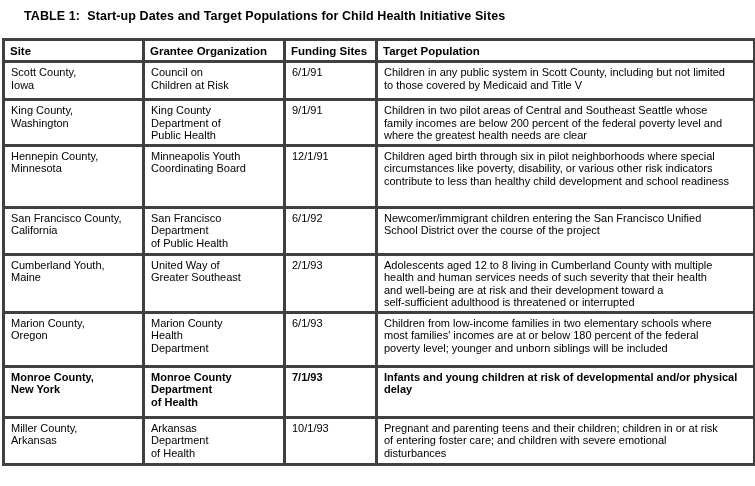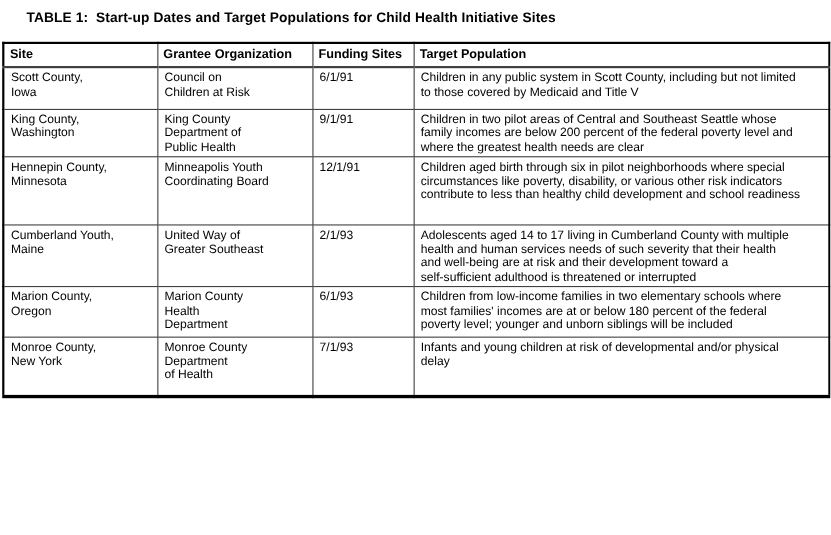"Site" th, td { border: 1px solid #404040 -> 3px solid #404040 }
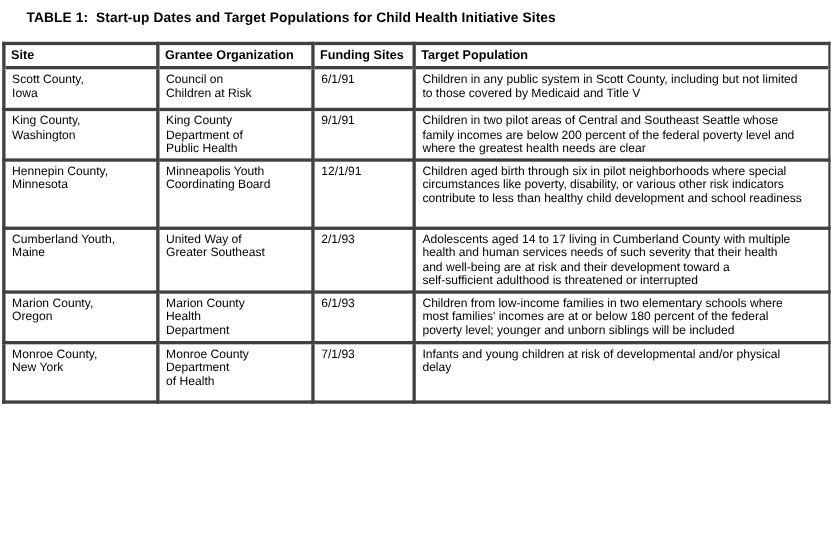"San Francisco County," tr { html: none -> <tr> <td>San Francisco County, California</td> <td>San Francisco Department of Public Health</td> <td>6/1/92</td> <td>Newcomer/immigrant children entering the San Francisco Unified School District over the course of the project</td> </tr> }
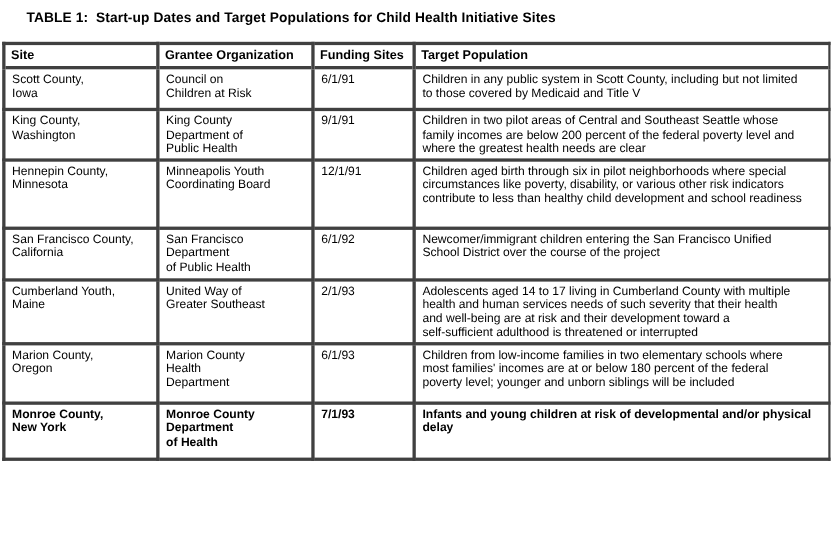"Adolescents aged 14 to 17" td { text: 14 to 17 -> 12 to 8 }
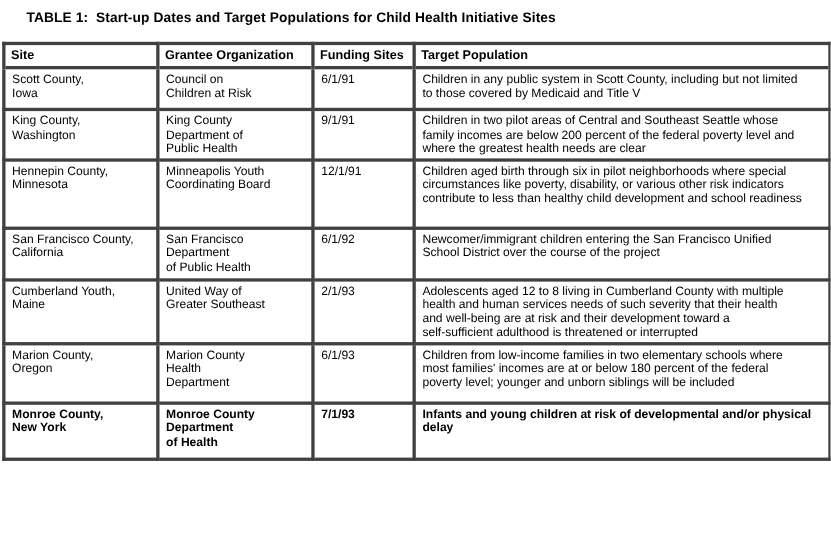"Miller County," tr { html: none -> <tr> <td>Miller County, Arkansas</td> <td>Arkansas Department of Health</td> <td>10/1/93</td> <td>Pregnant and parenting teens and their children; children in or at risk of entering foster care; and children with severe emotional disturbances</td> </tr> }
